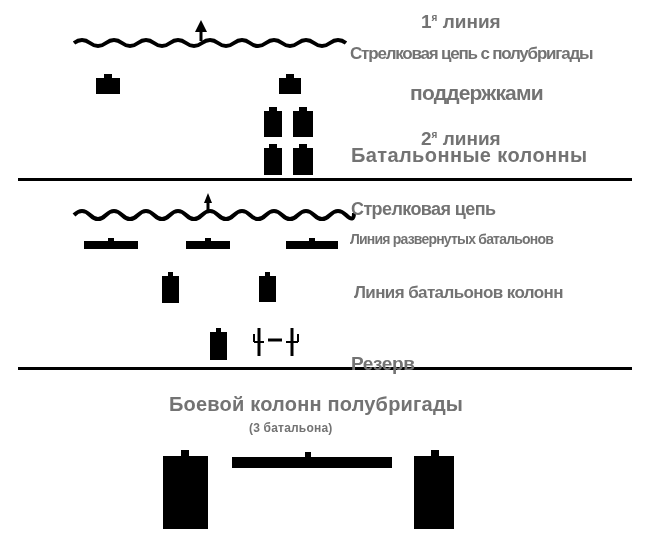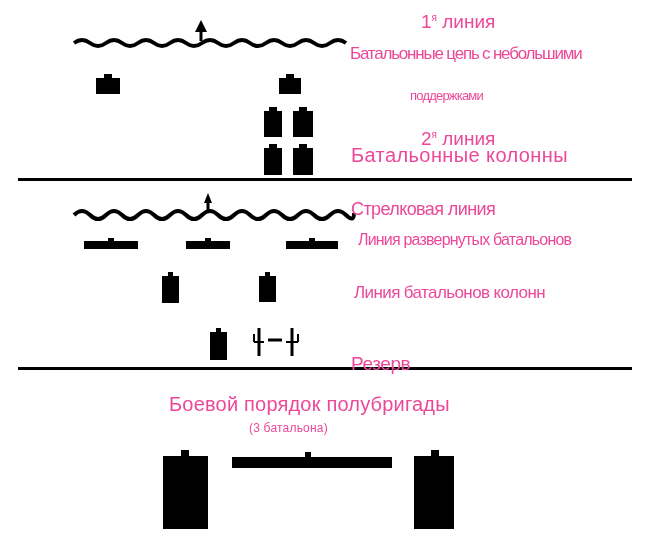"1я линия" .lbl { color: #ec4899 -> #737373; font-weight: normal -> bold }
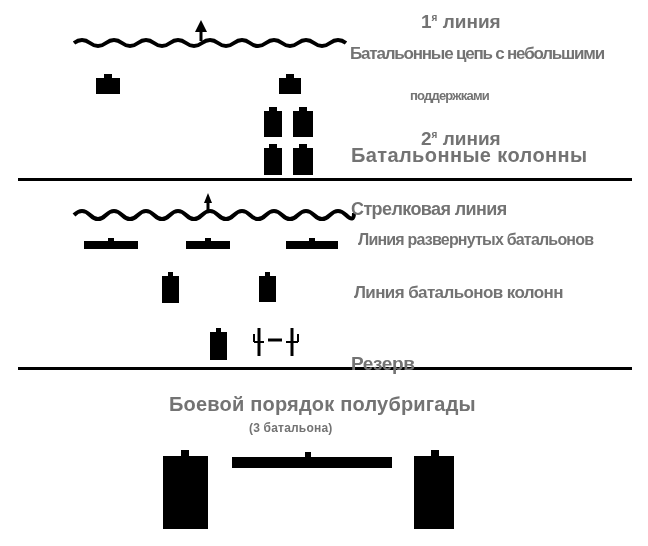"Батальонные цепь с небольшими" div.lbl { text: Батальонные цепь с небольшими -> Стрелковая цепь с полубригады }
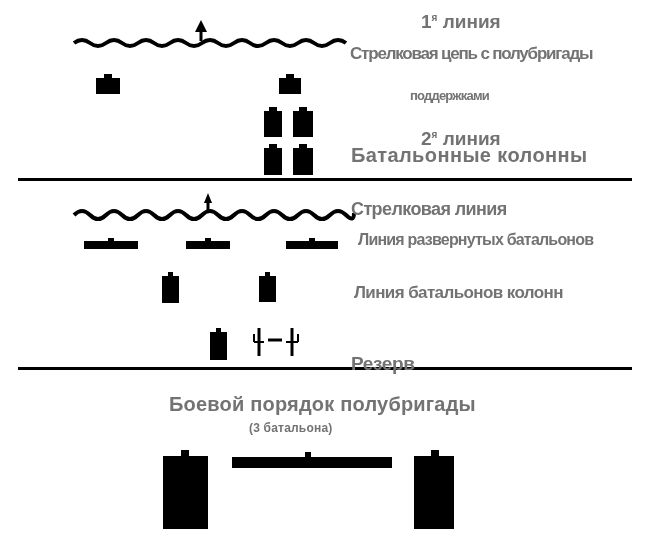"поддержками" div.lbl { font-size: 13px -> 21px; top: 88px -> 81px }
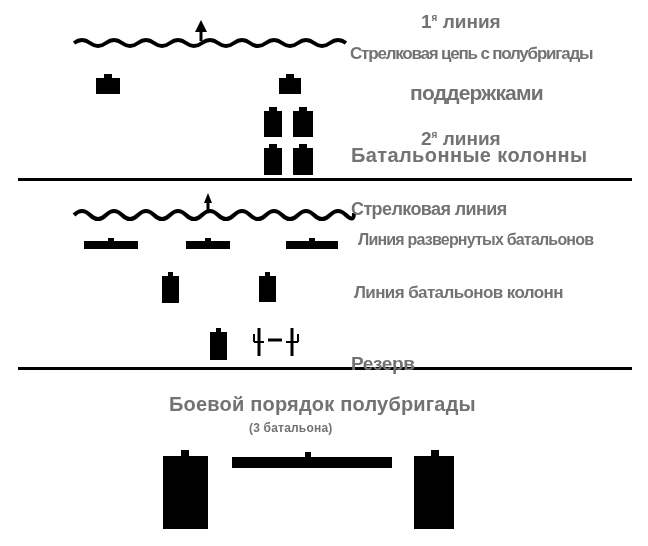"Стрелковая линия" div.lbl { text: линия -> цепь }
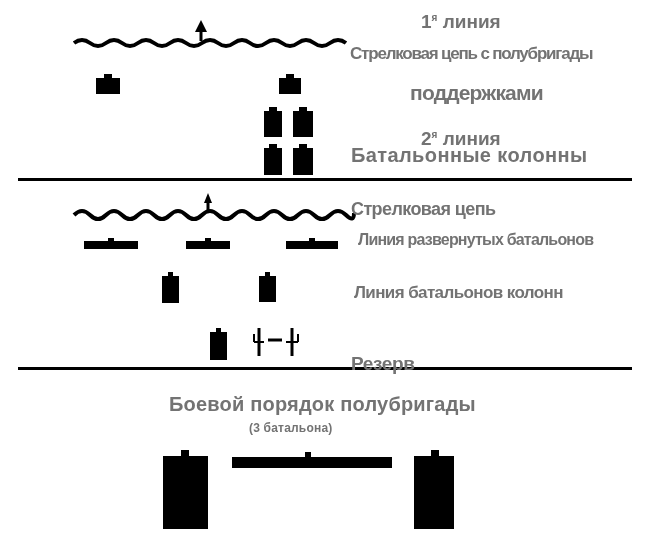"Линия развернутых батальонов" div.lbl { font-size: 16px -> 14px; left: 358px -> 350px }
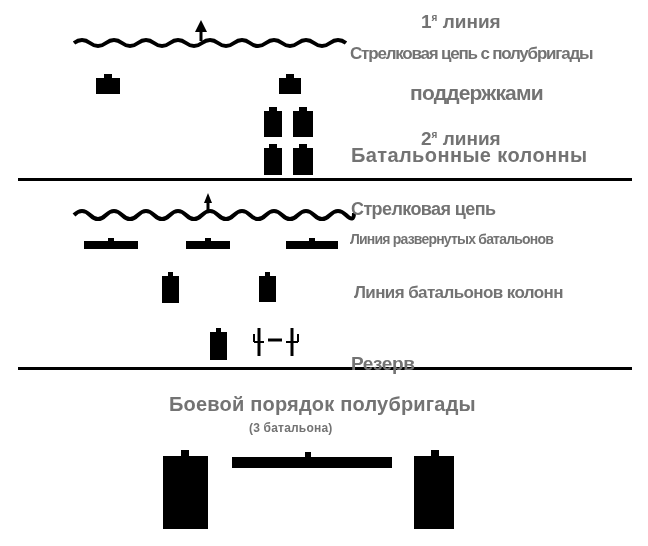"Боевой порядок полубригады" div.lbl { text: порядок -> колонн }
